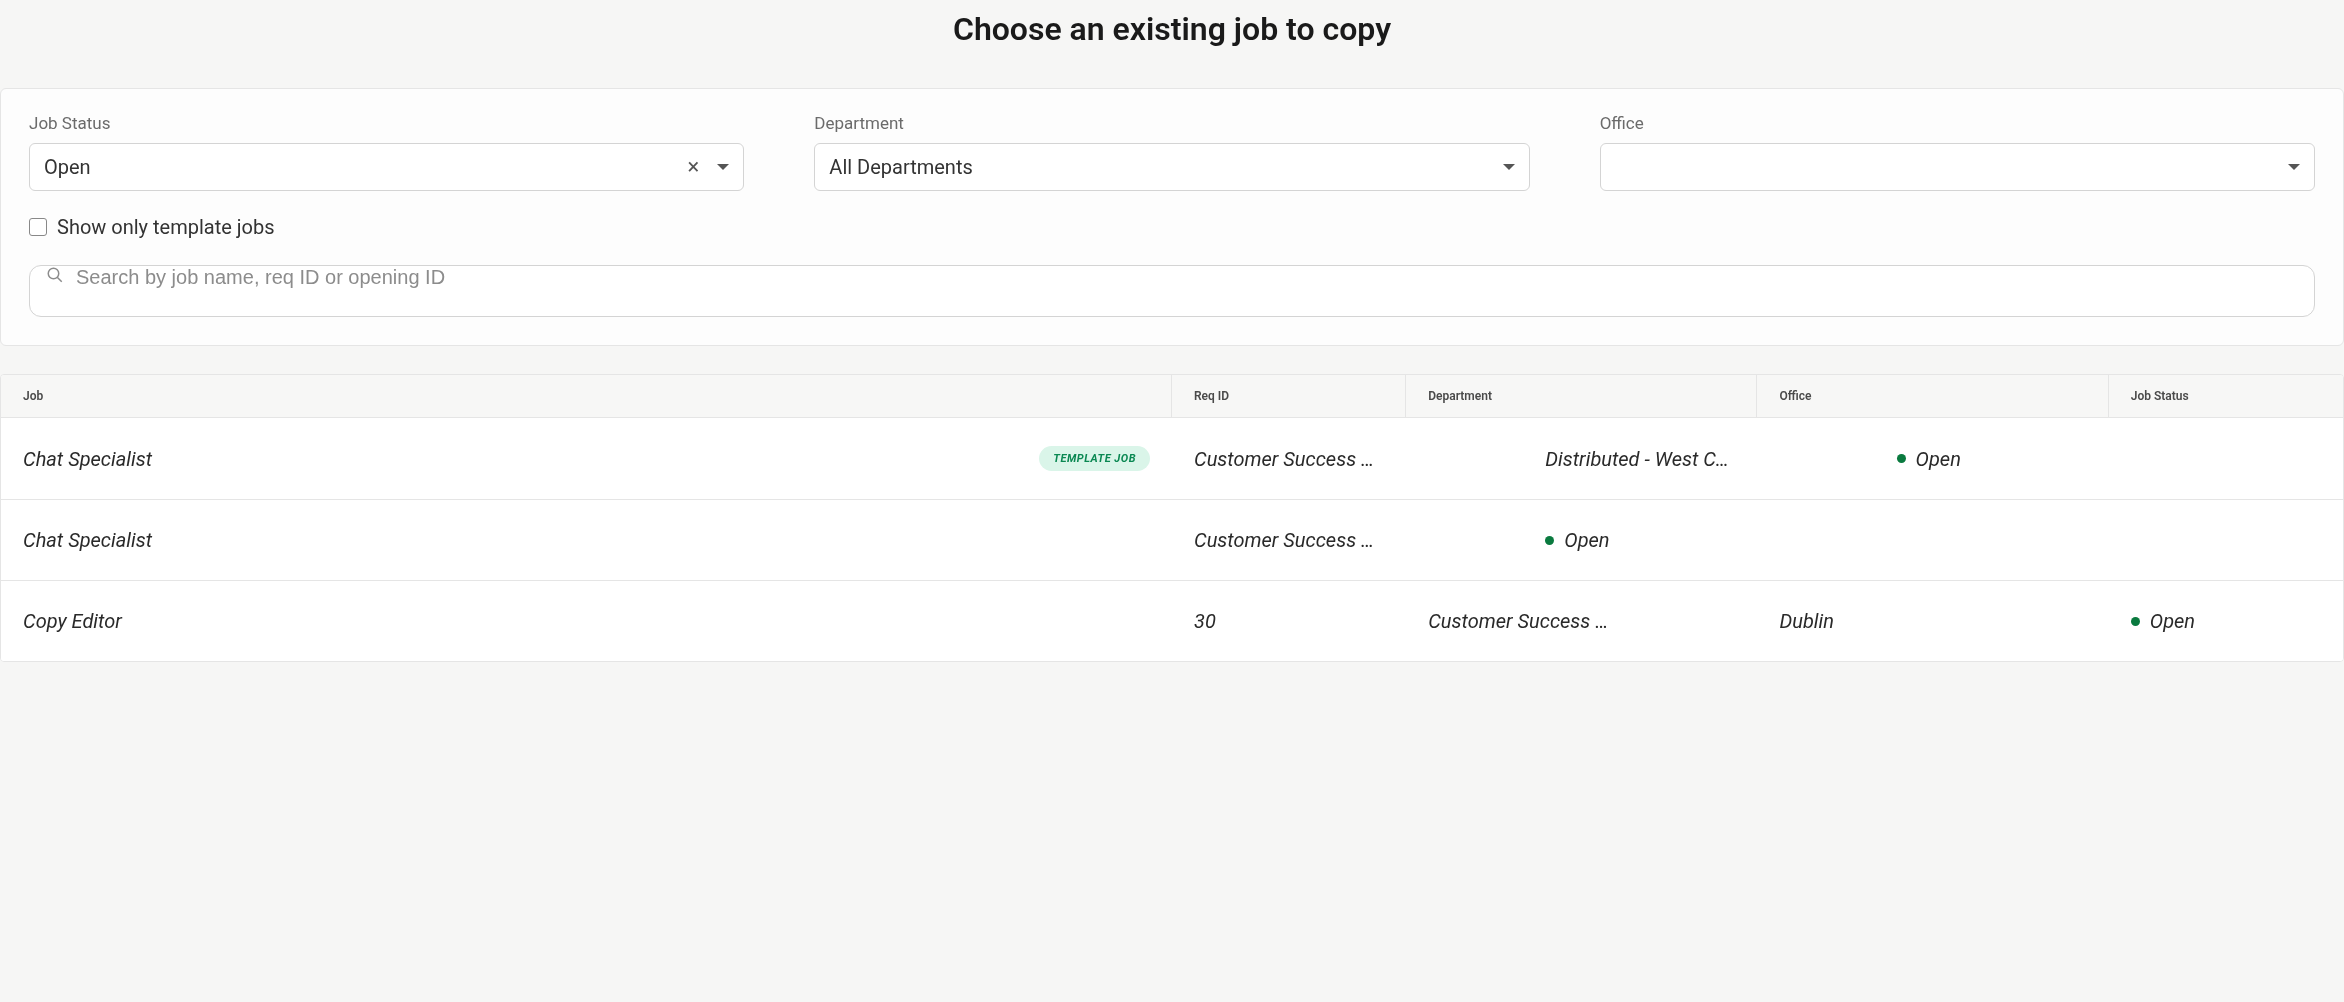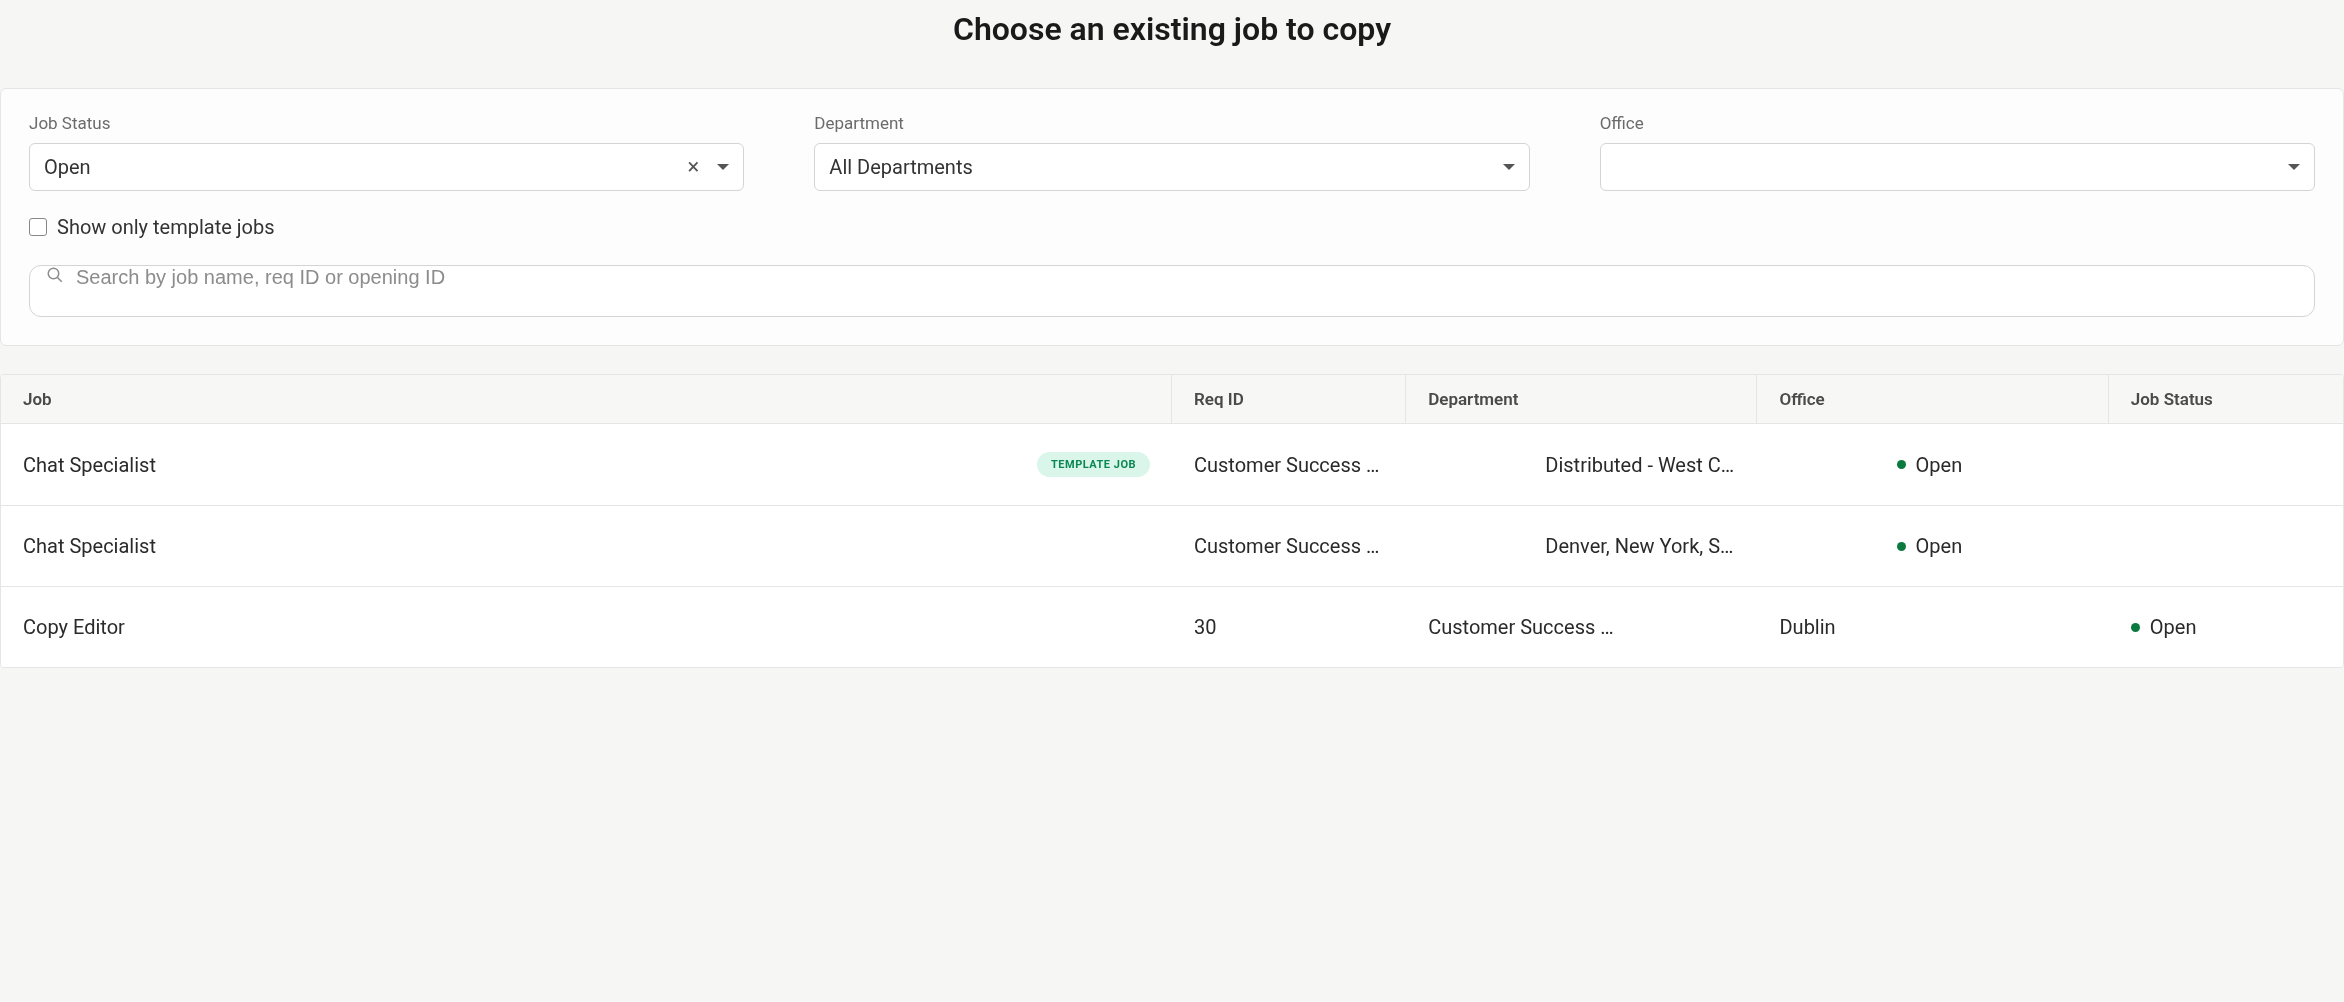"Job" .th { font-size: 17px -> 12px }
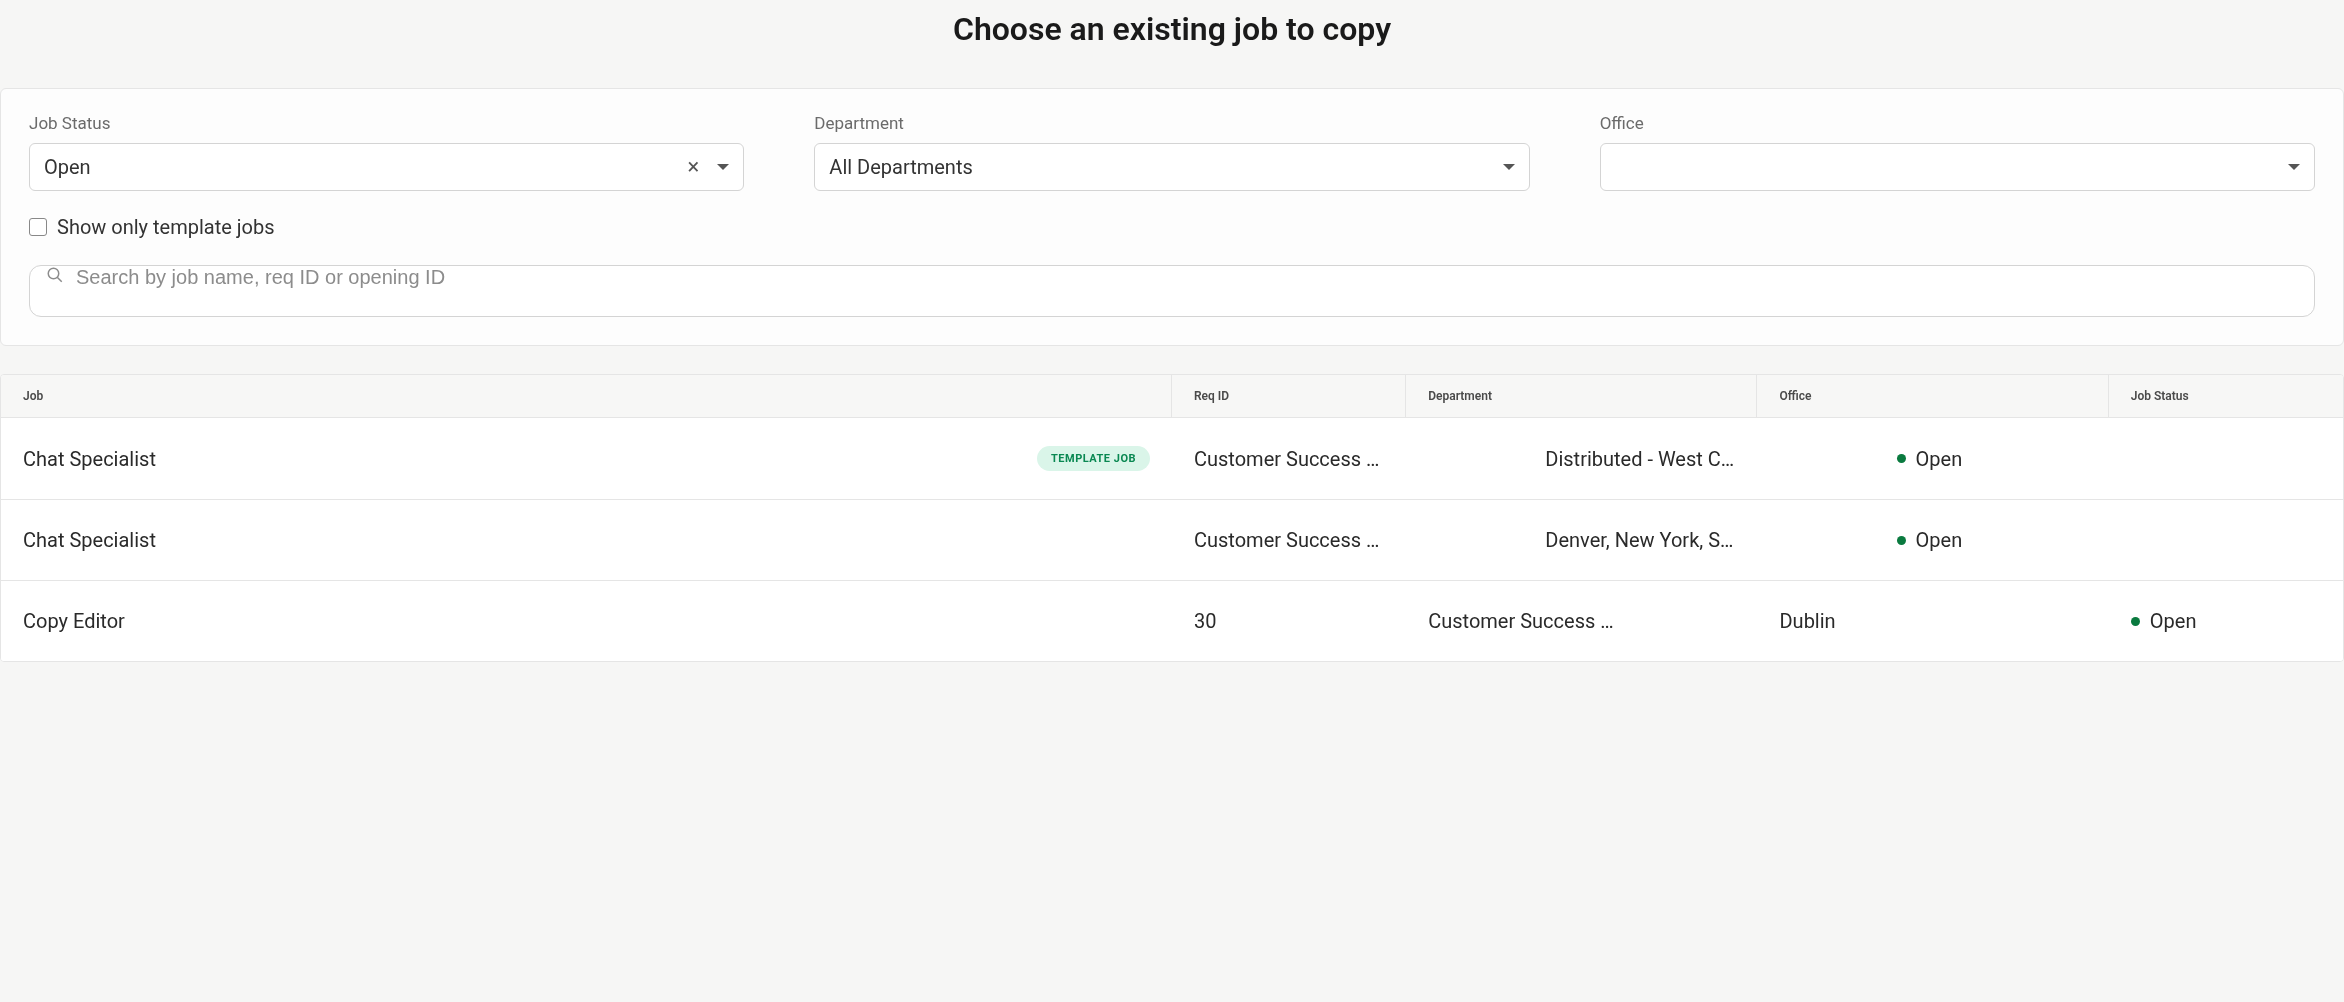"Chat Specialist" .td { font-style: none -> italic }
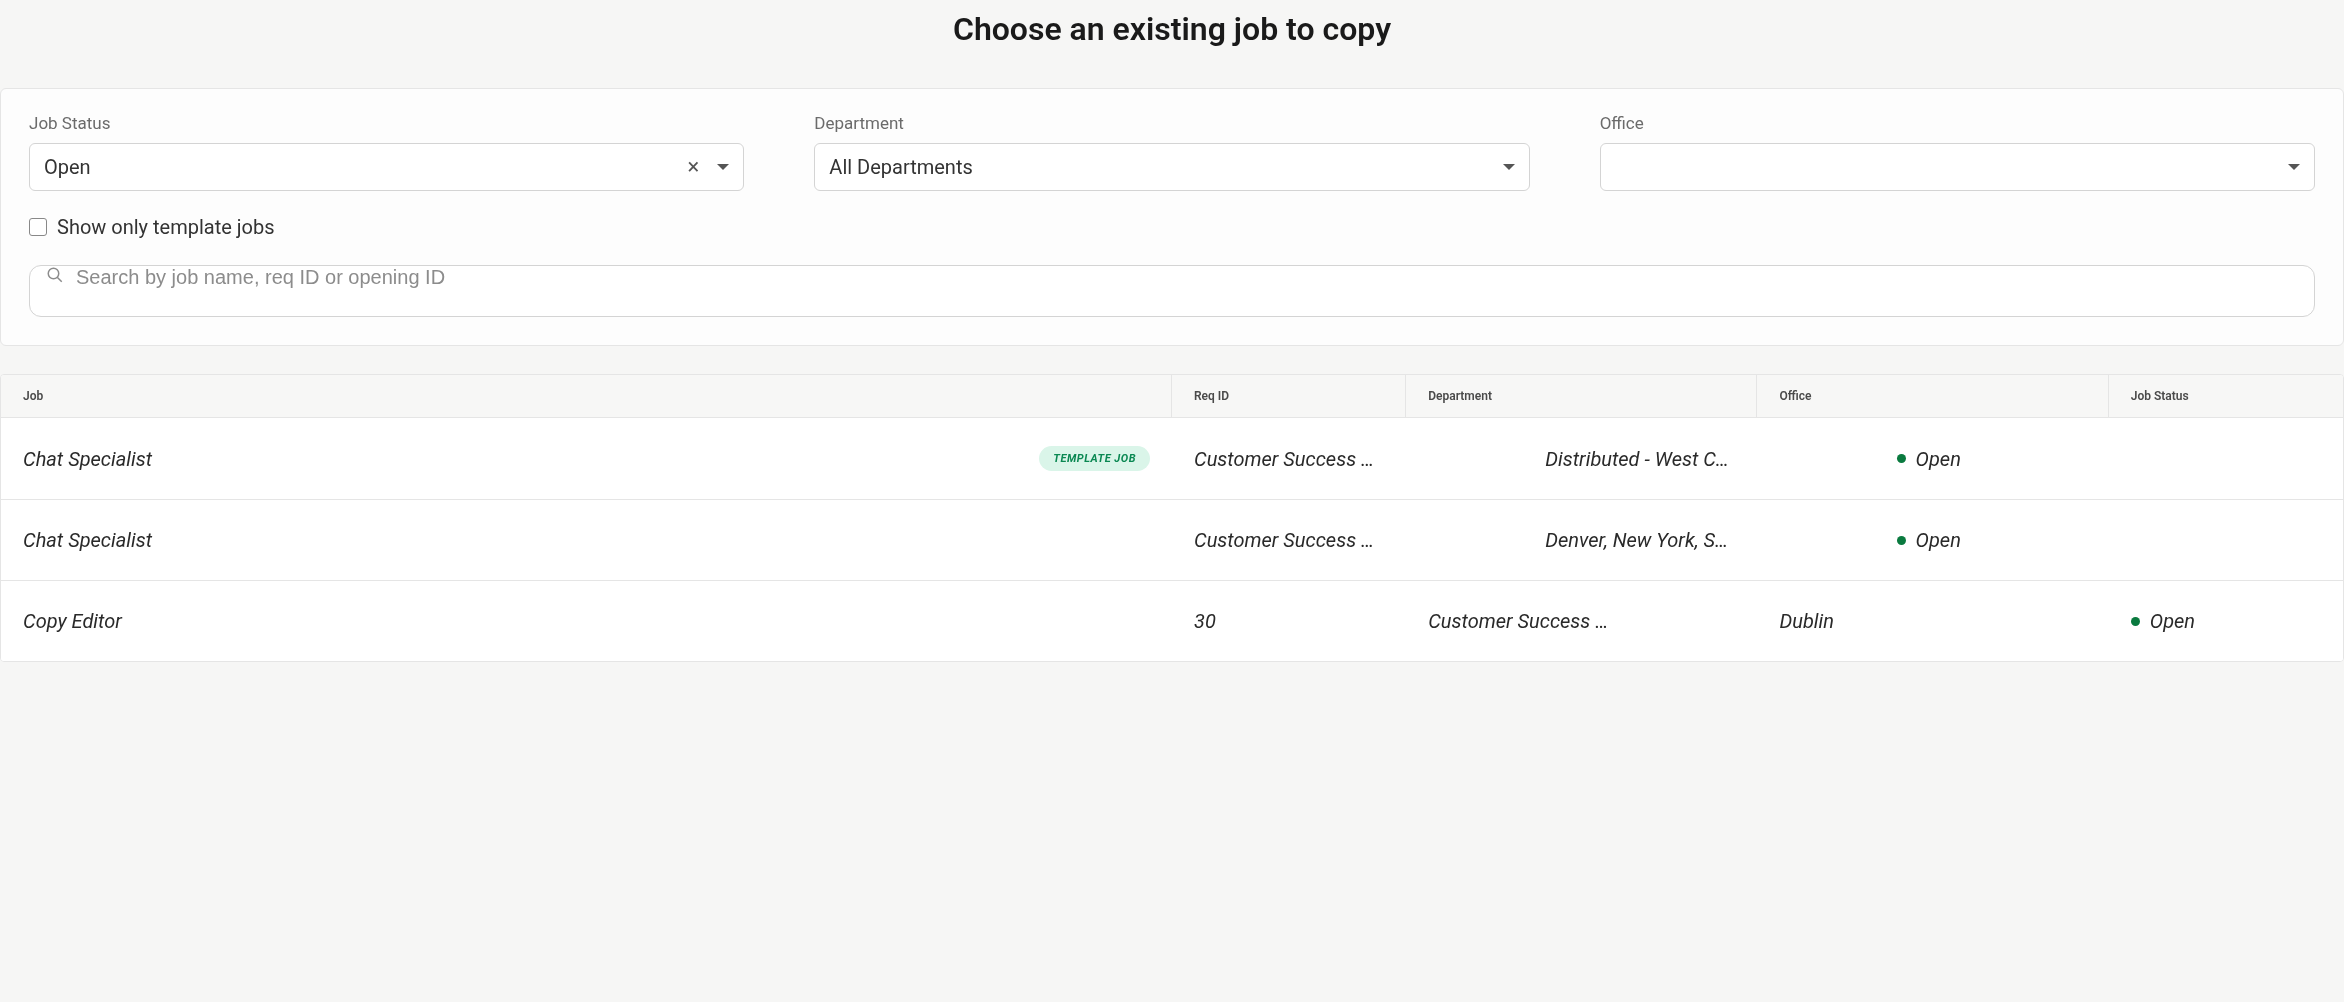"Denver, New York, S…" div.td { html: <div> <span>Denver, New York, S…</span> </div> -> none }
